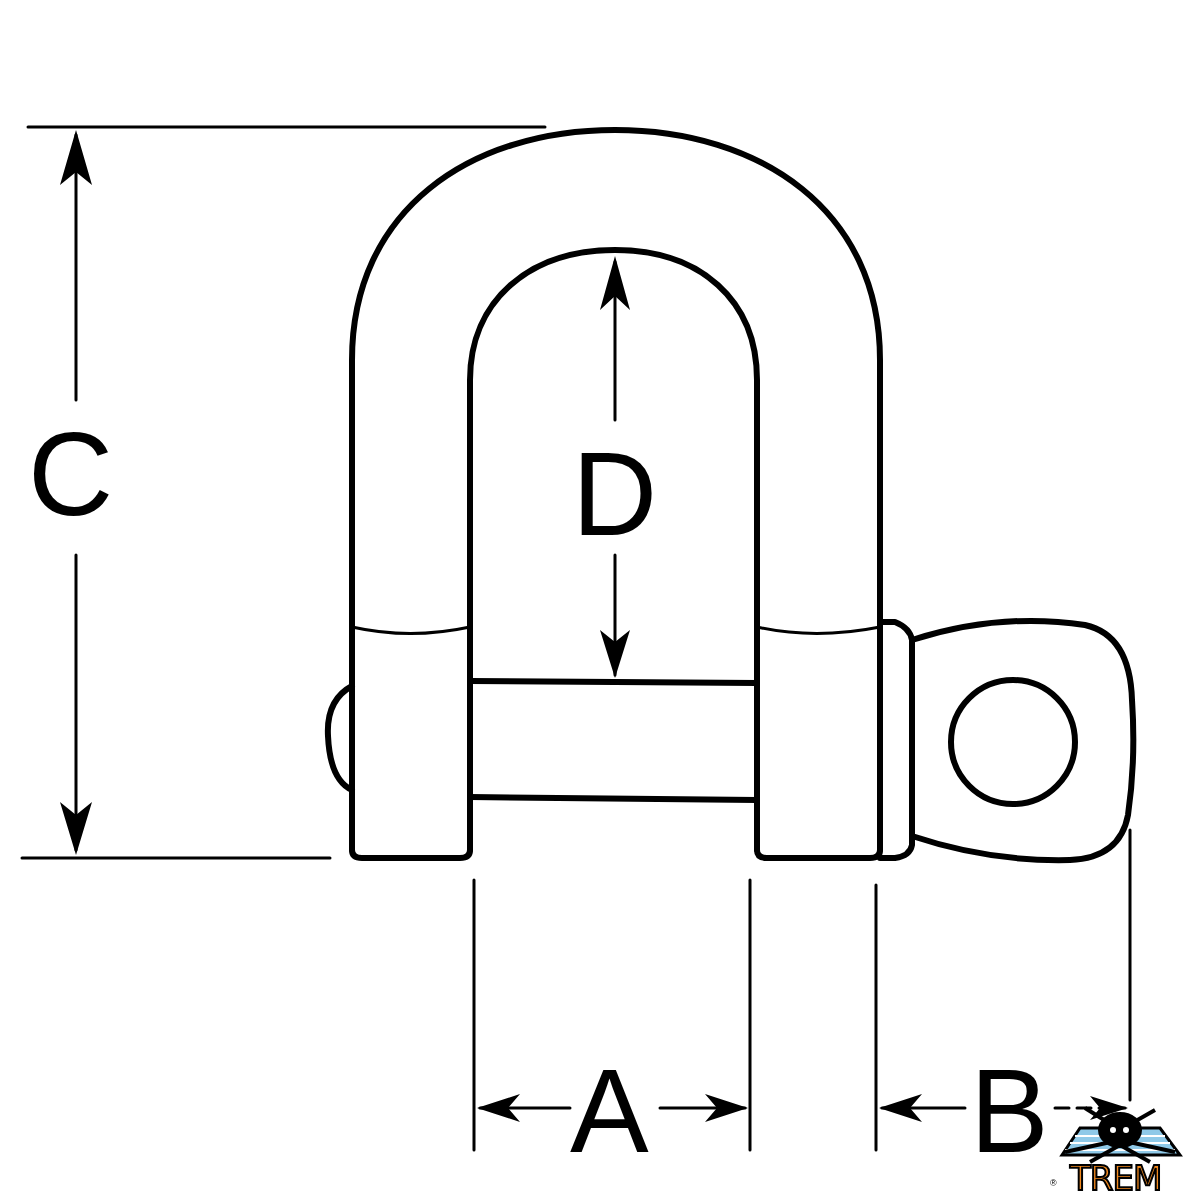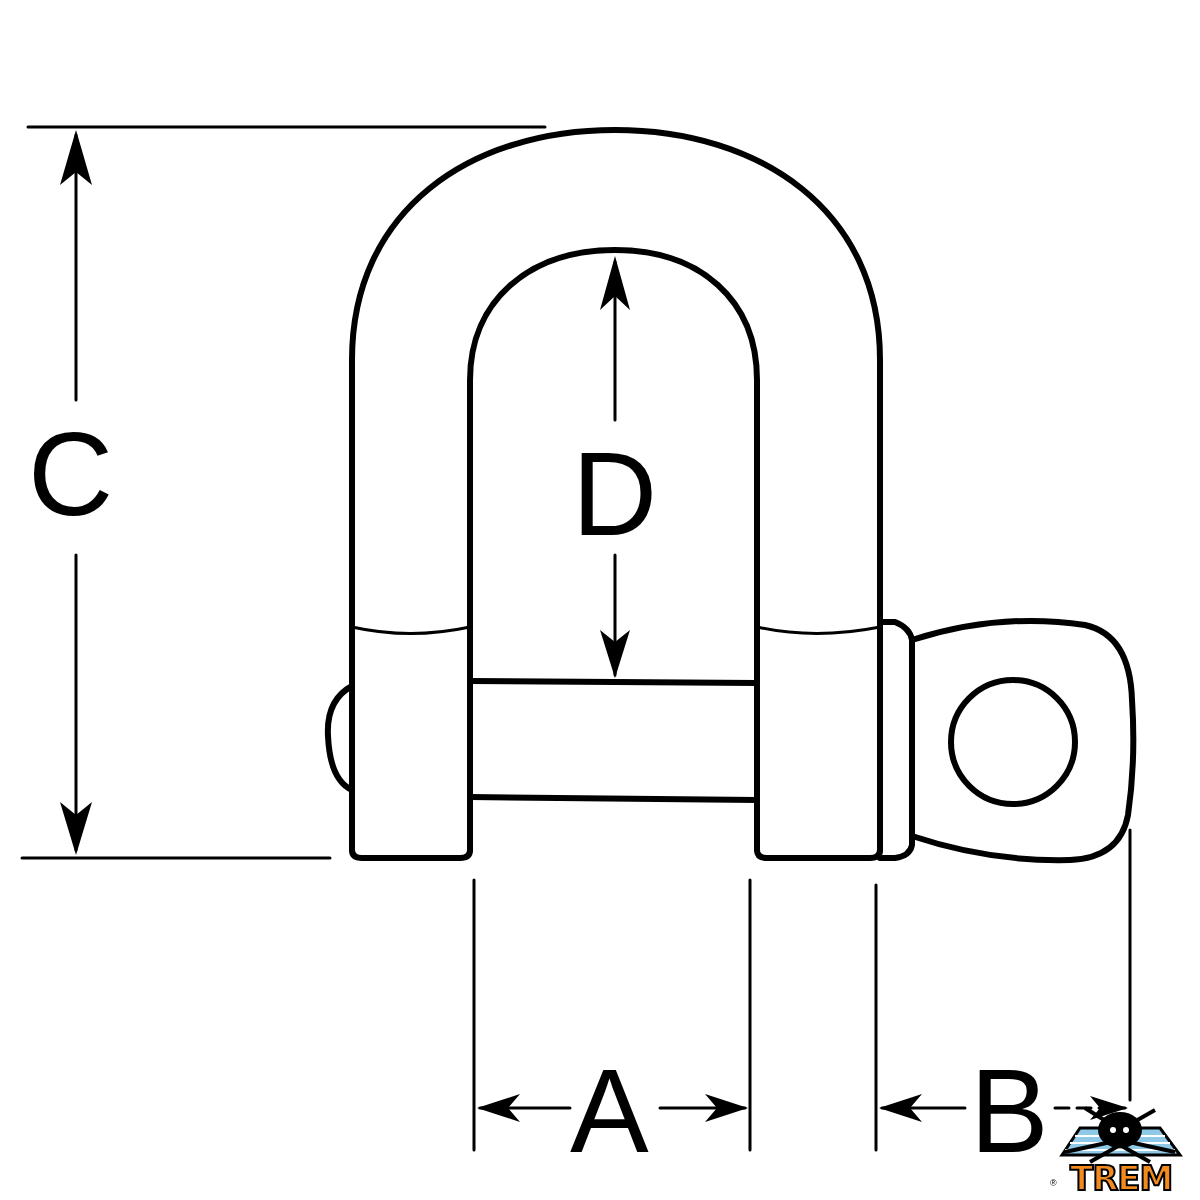"TREM" .logo-text { font-weight: 700 -> 400 }
